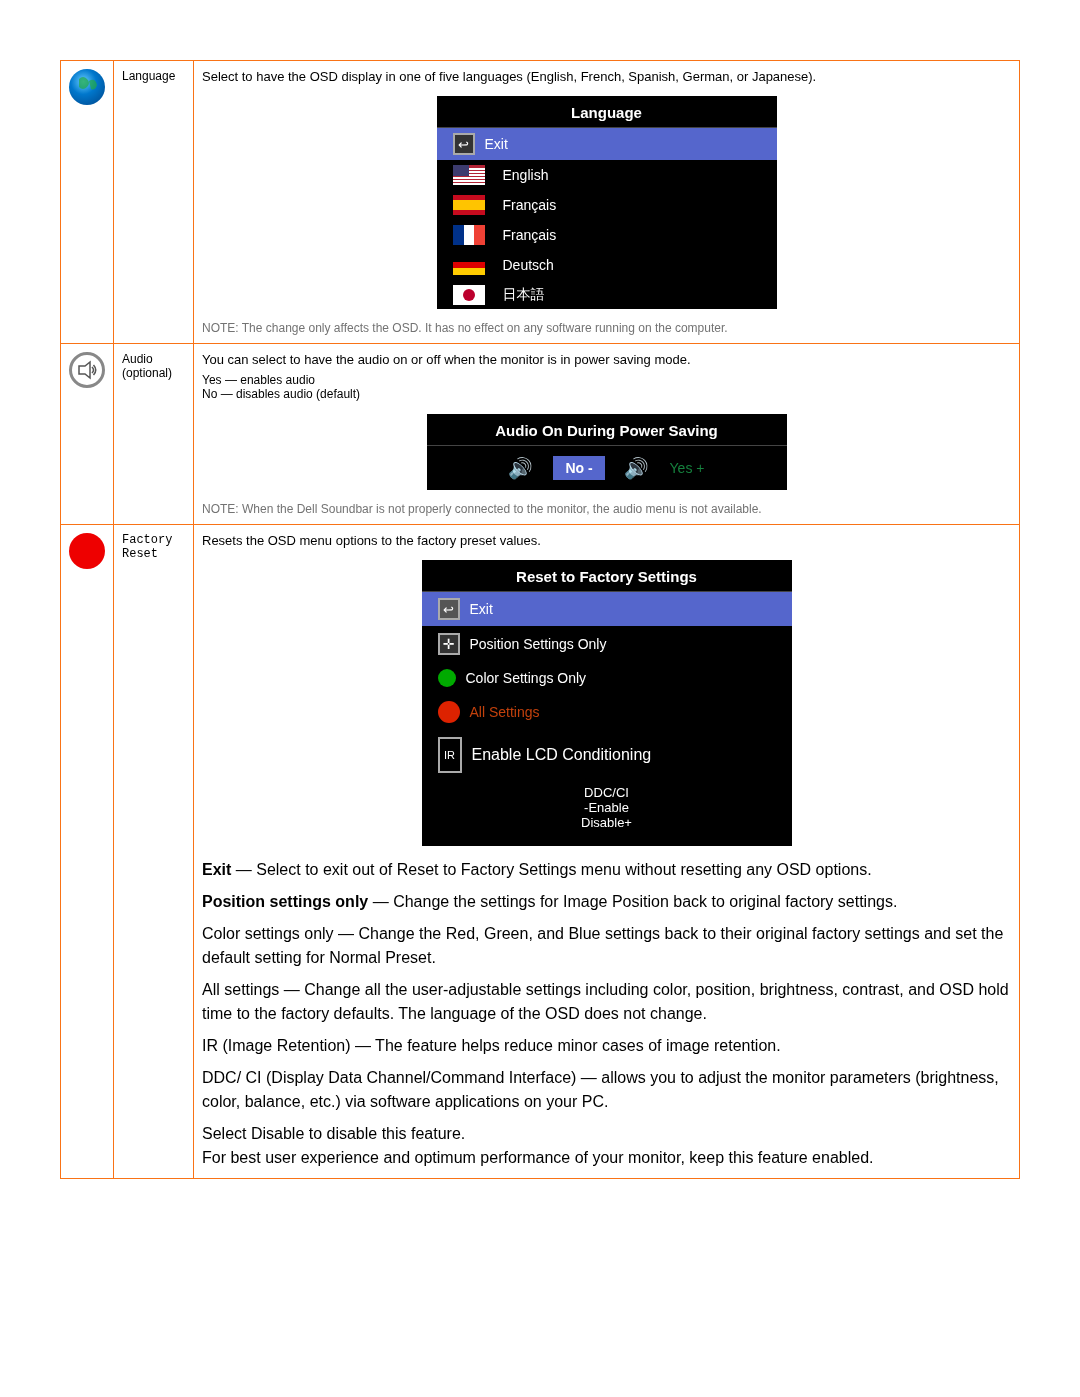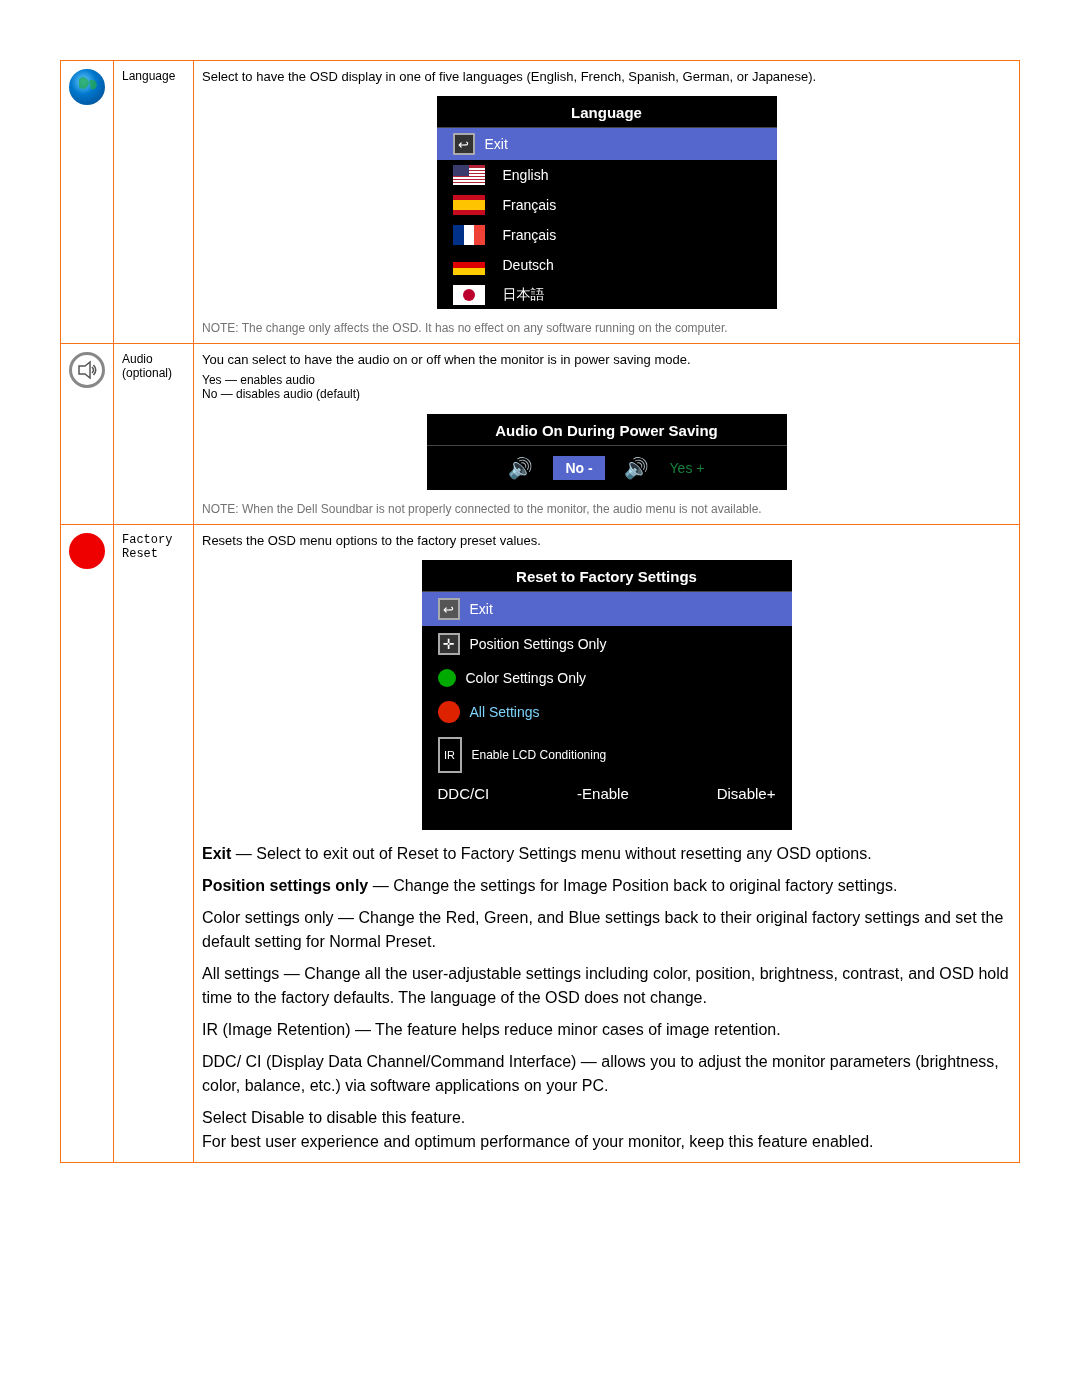"All Settings" span { color: #7dd3fc -> #c2410c }
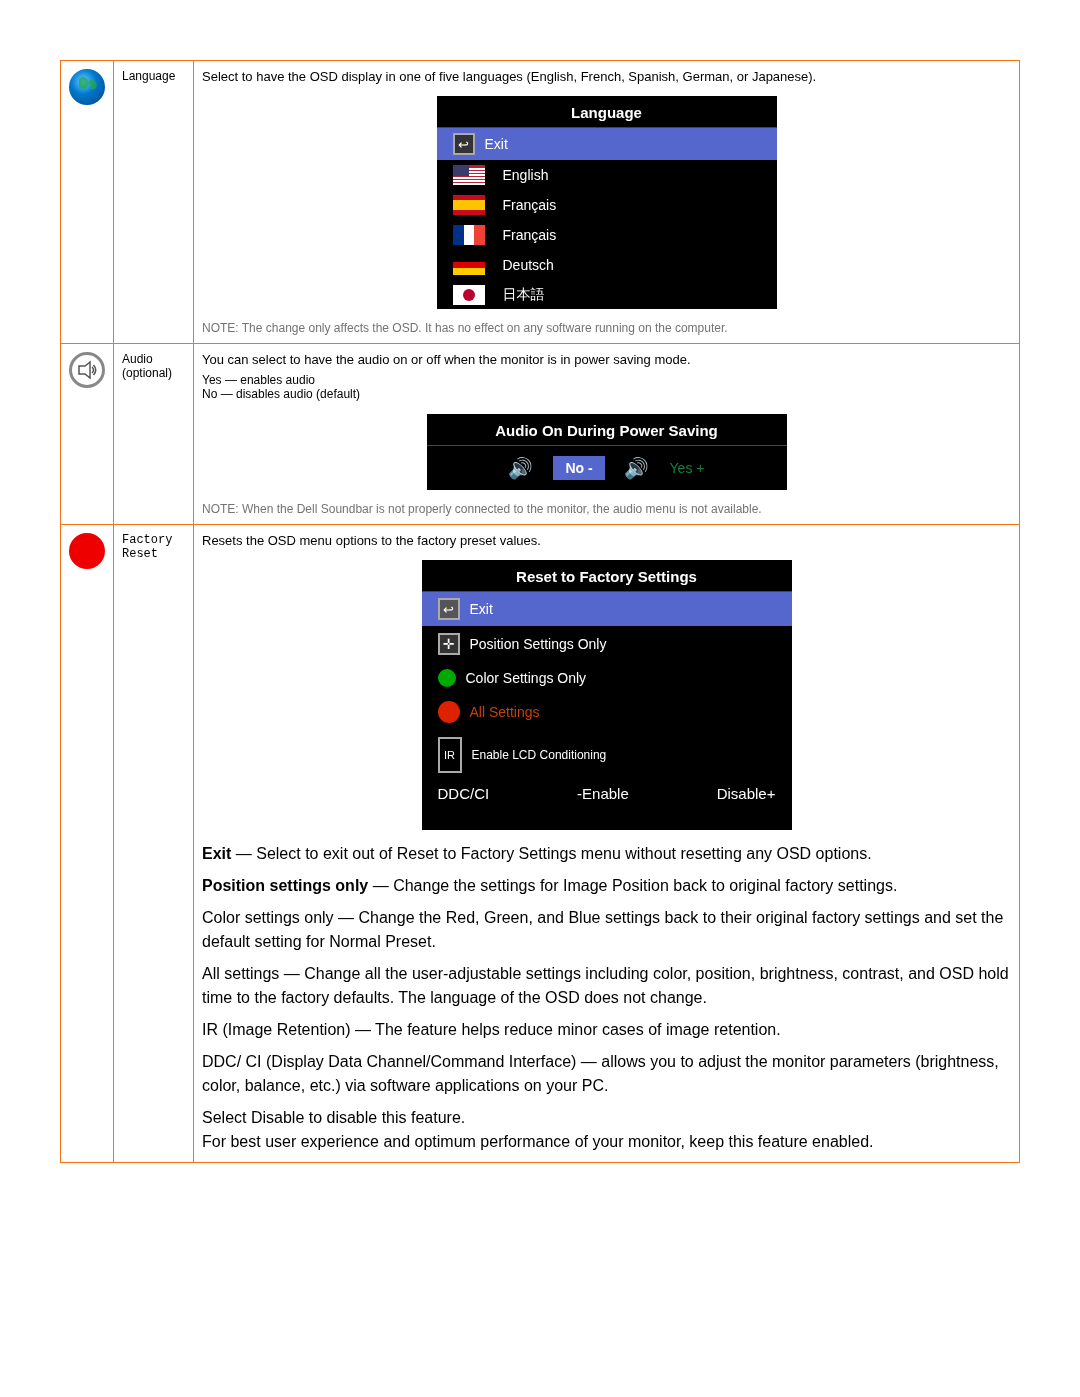"Enable LCD Conditioning" span { font-size: 12px -> 16px }
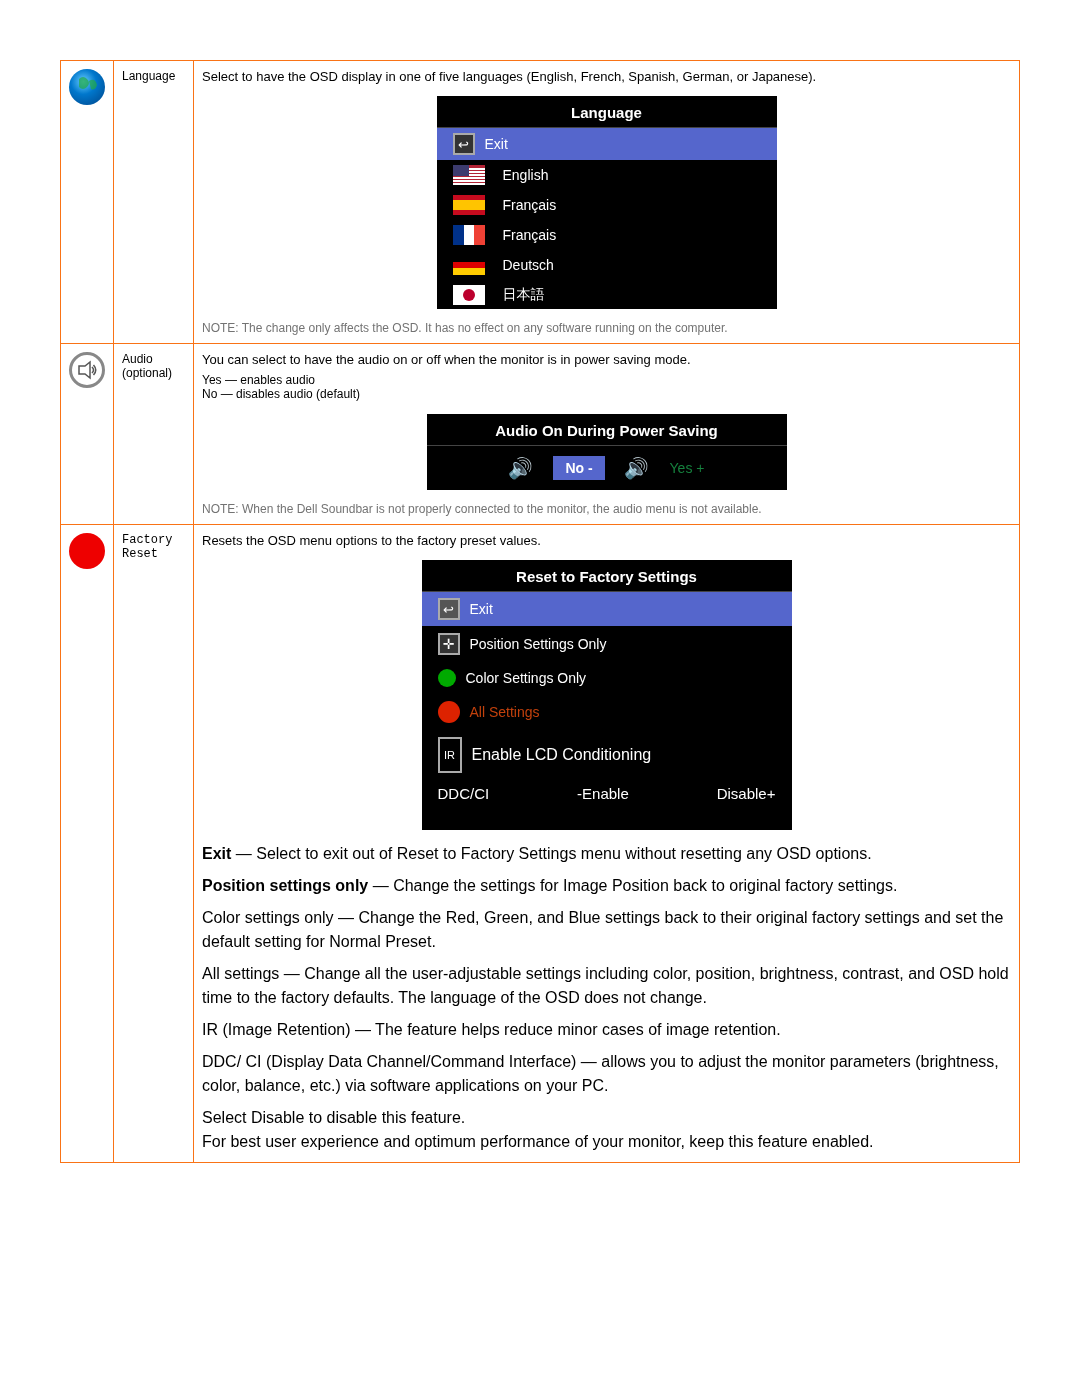"DDC/CI" .ddc-row { flex-direction: none -> column; font-size: 15px -> 13px; padding: 5px 16px 28px 16px -> 5px 16px 16px 16px }
